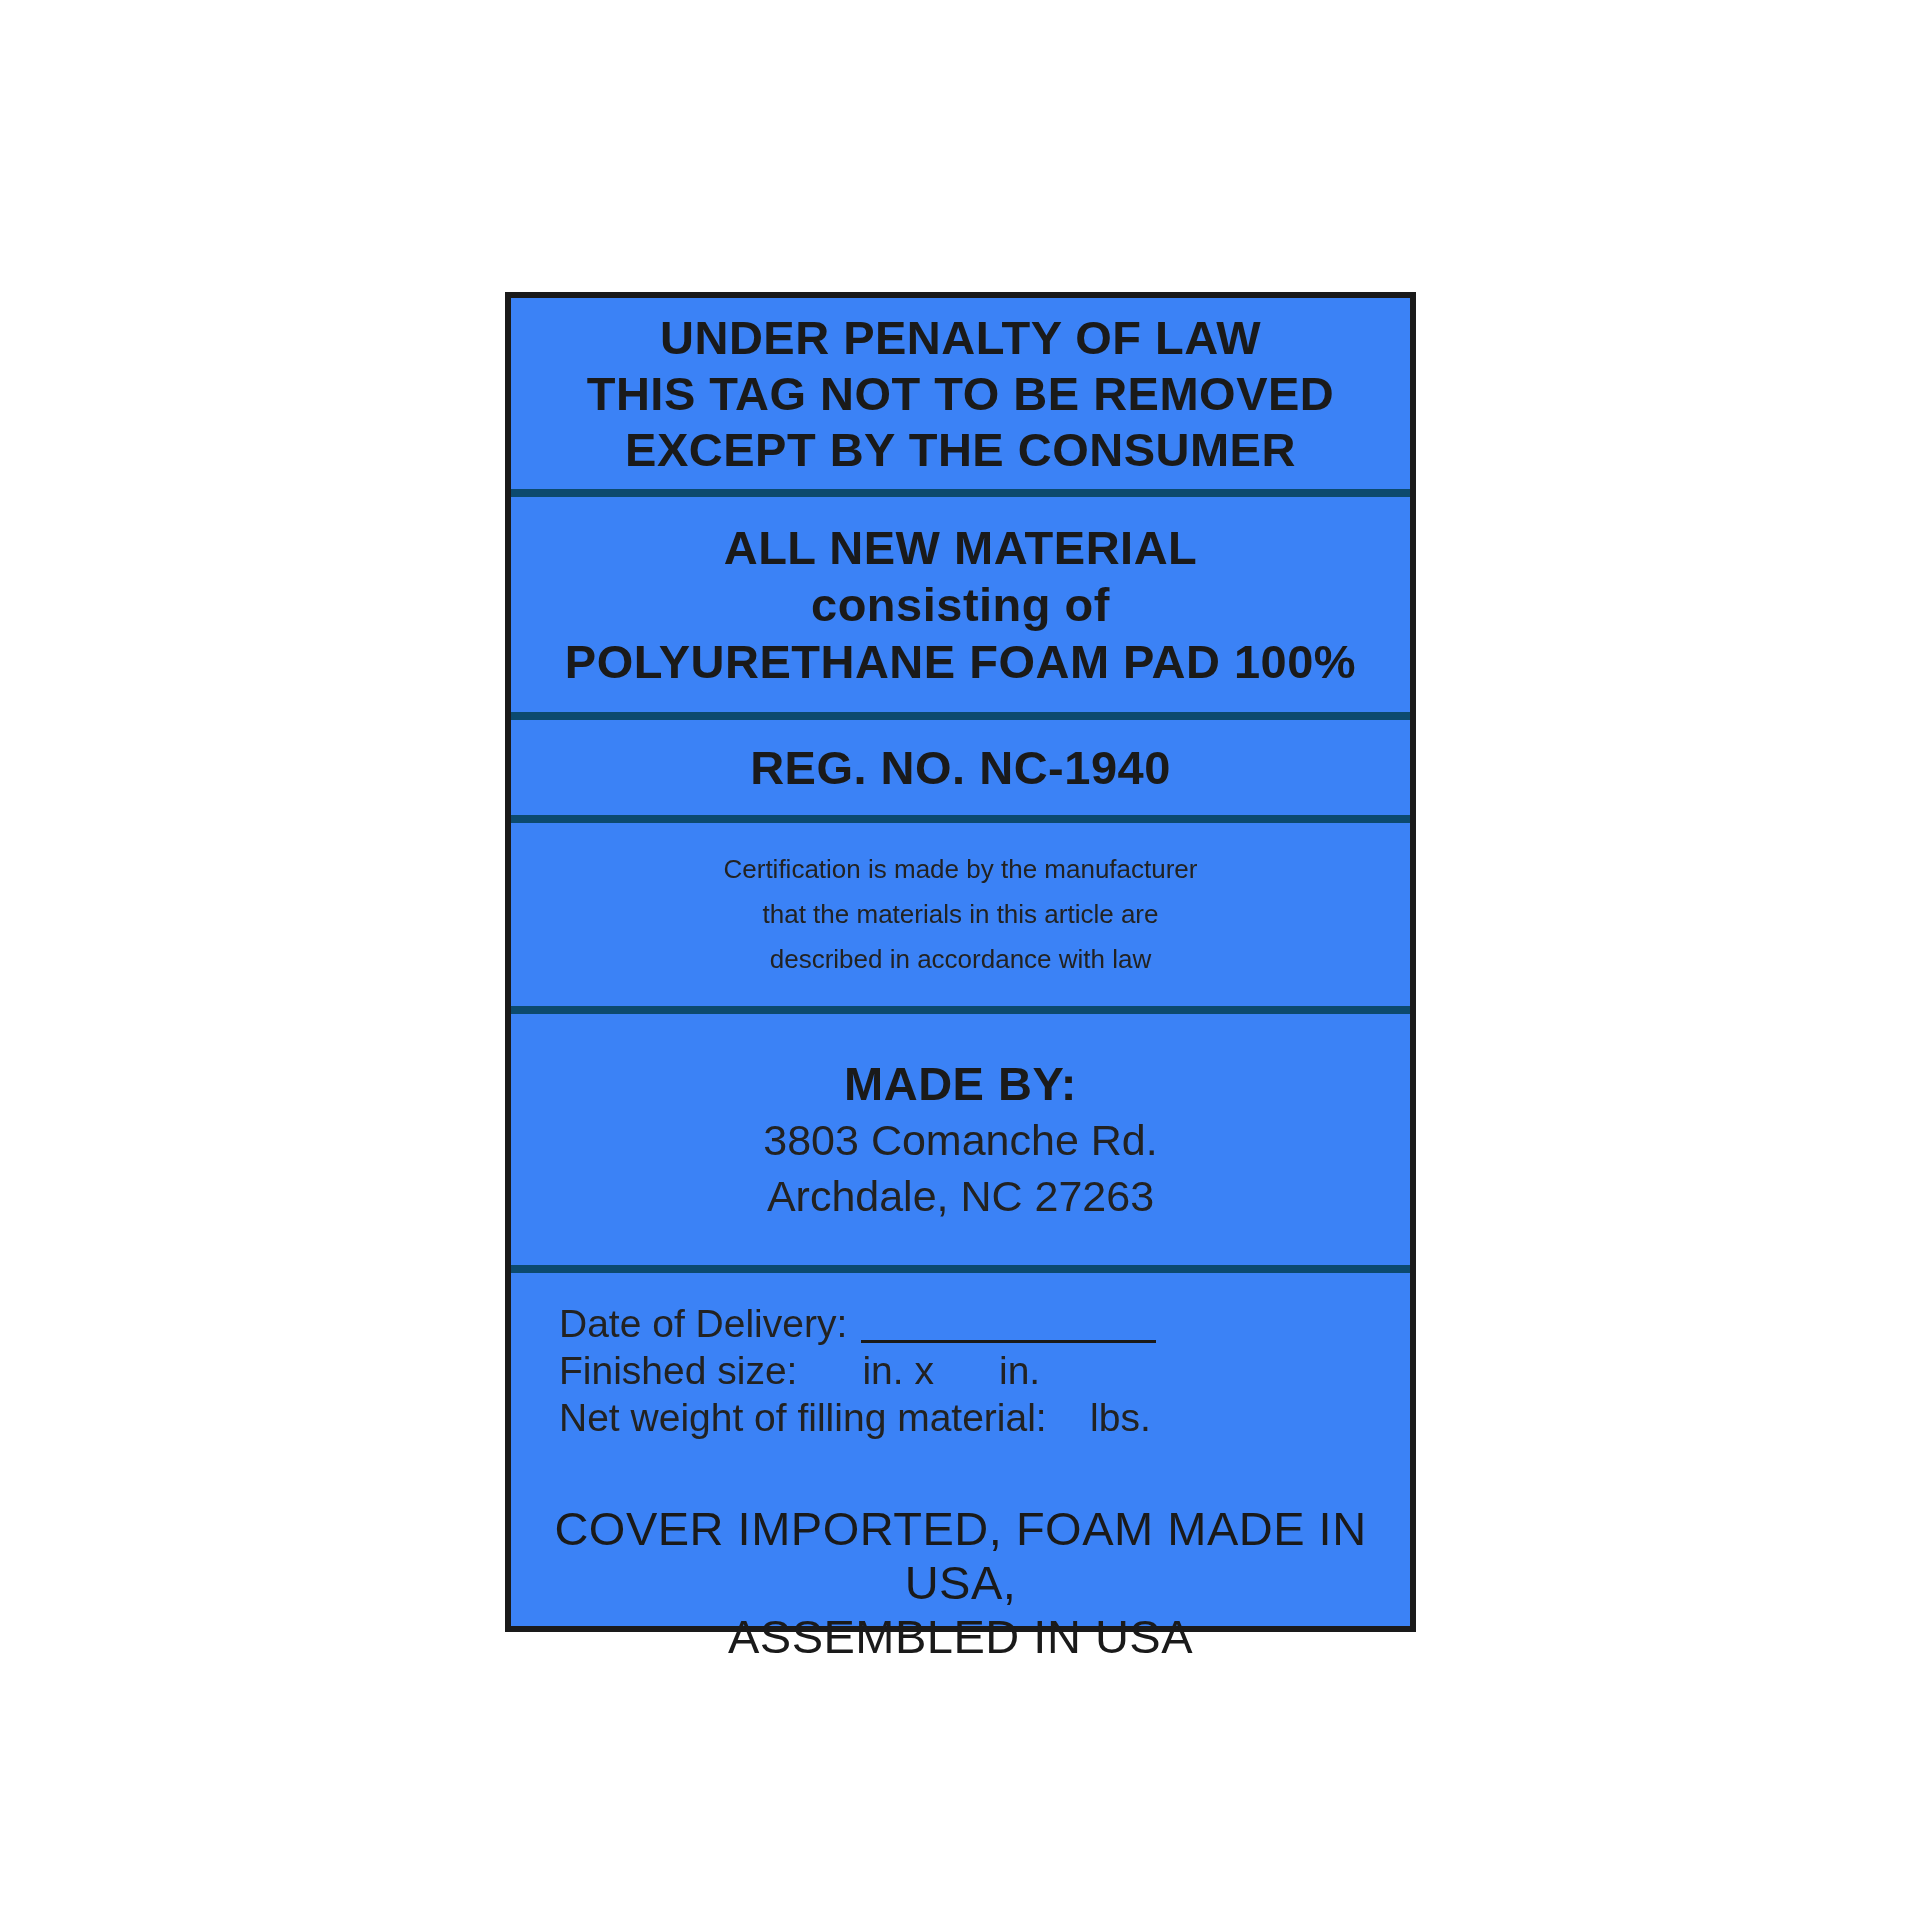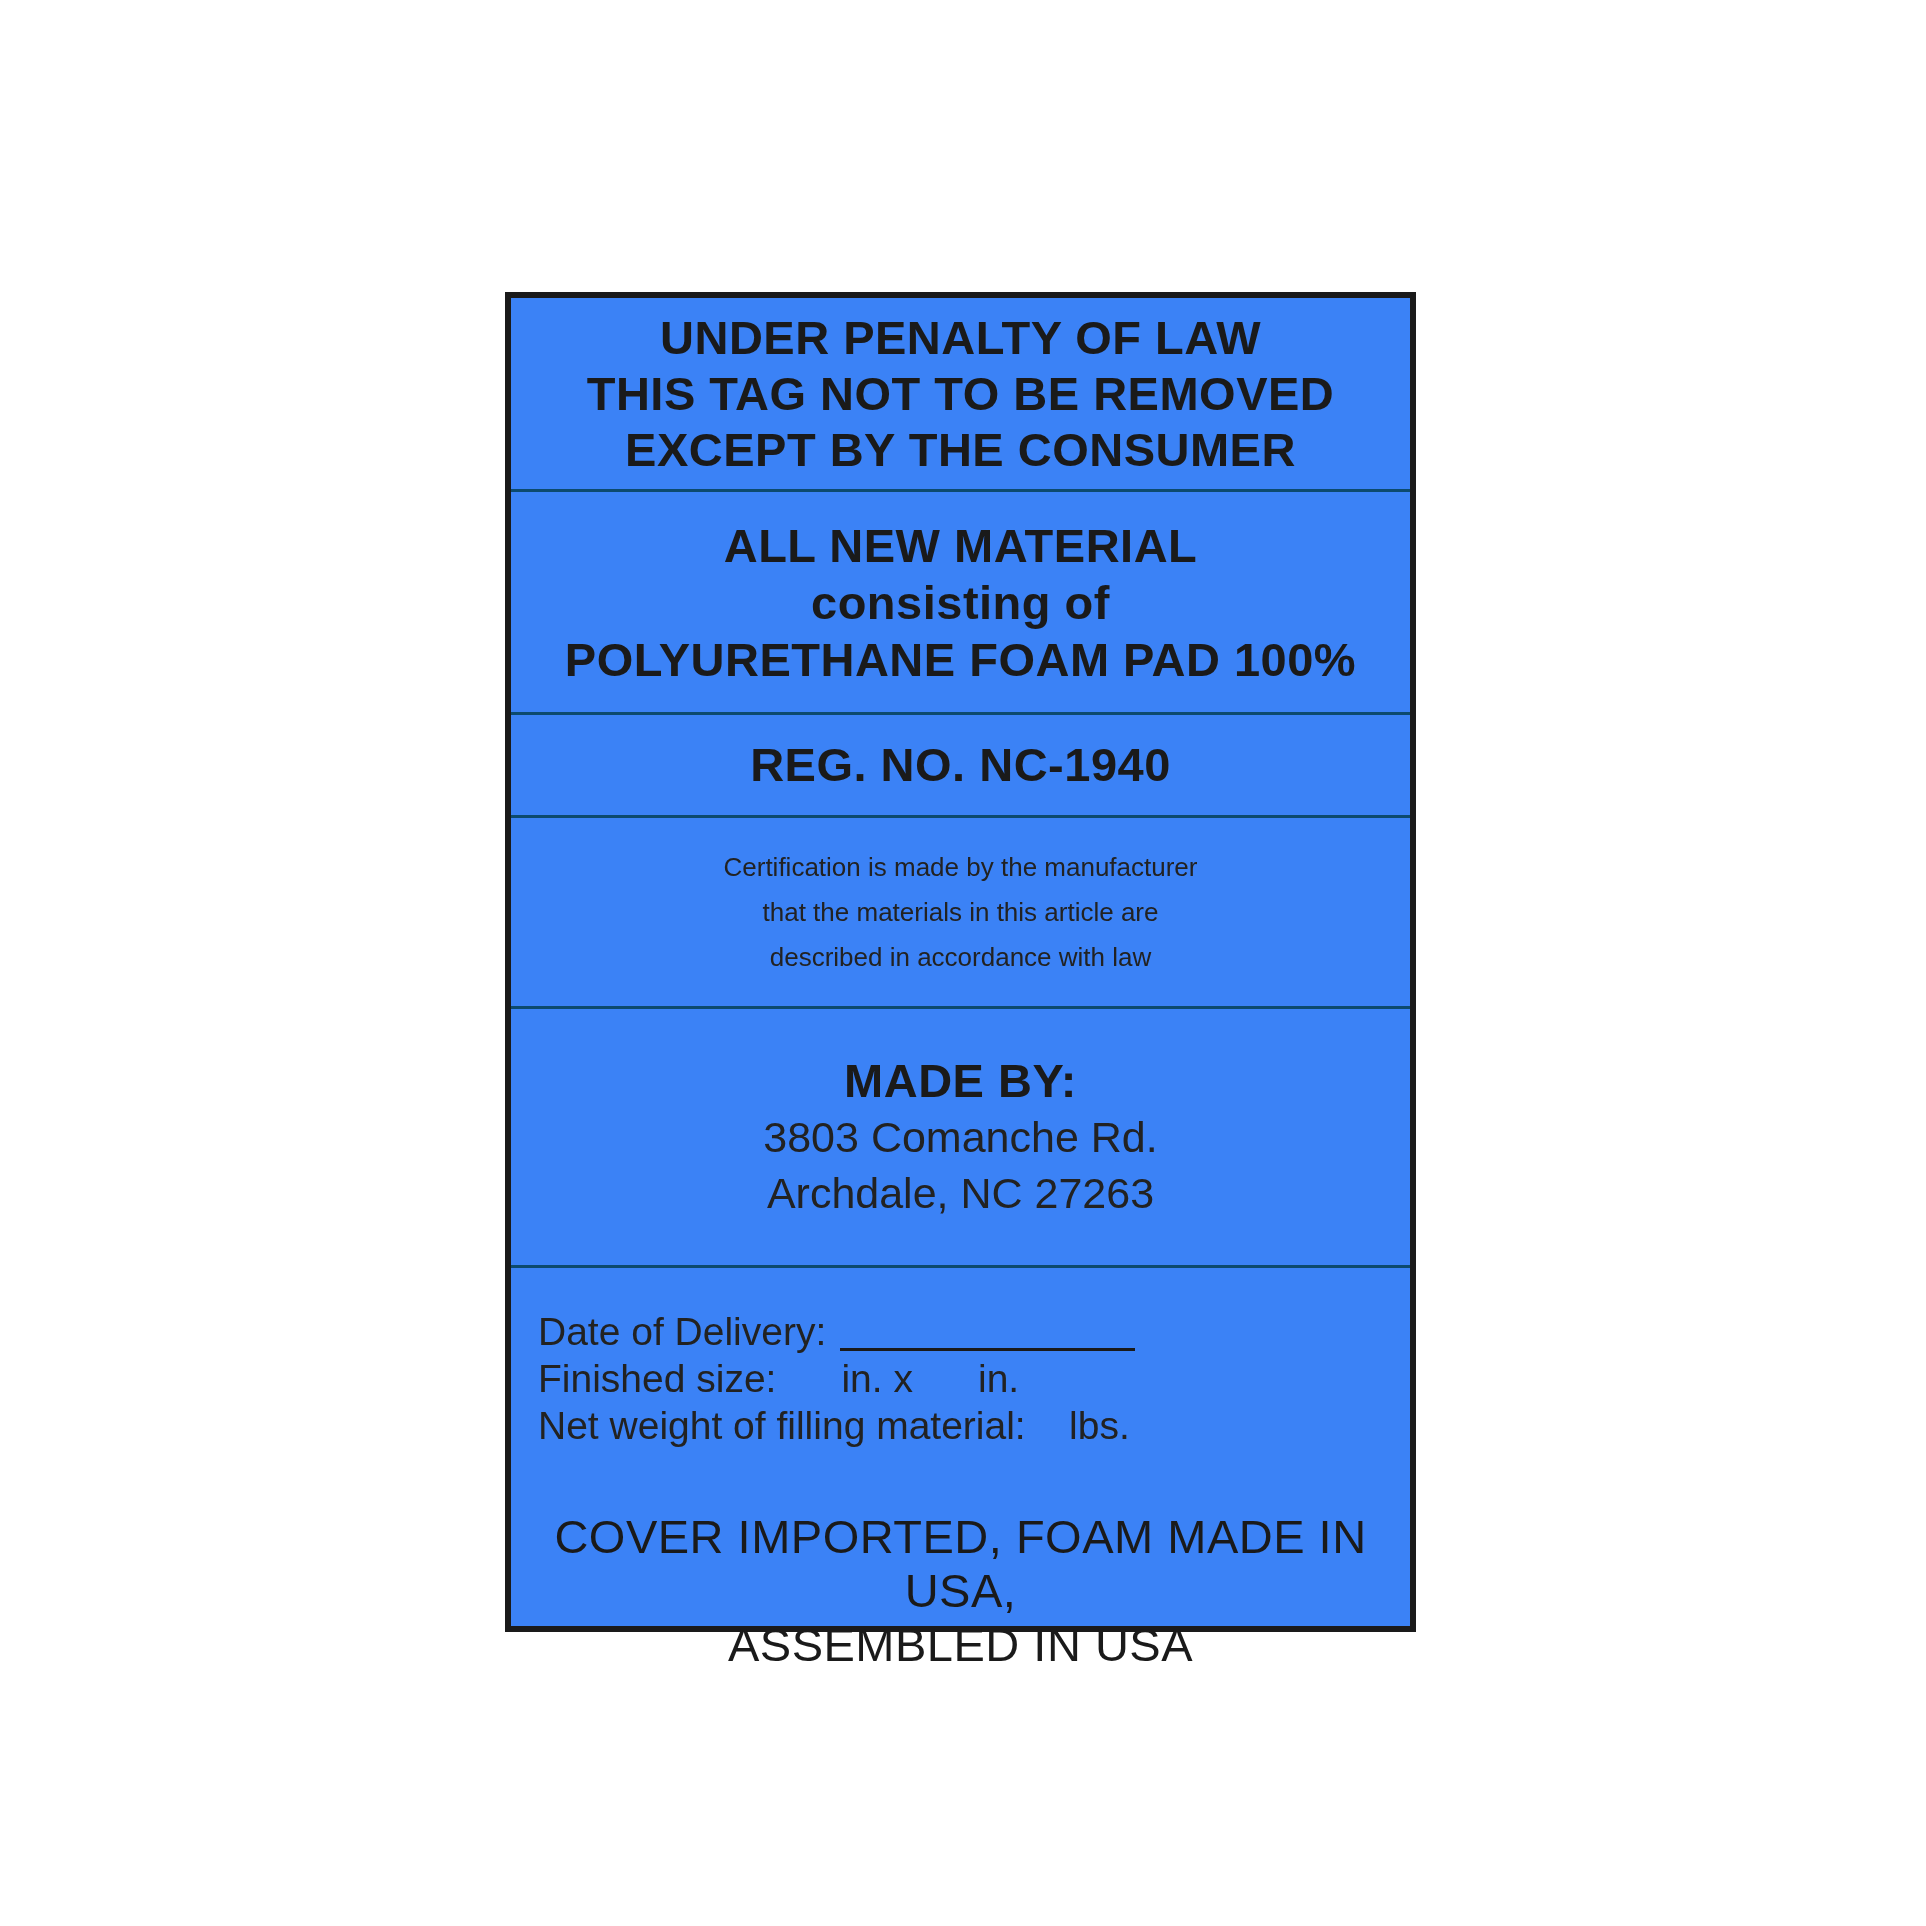"ALL NEW MATERIAL" .sec + .sec { border-top: 3px solid #0c4a6e -> 8px solid #0c4a6e }
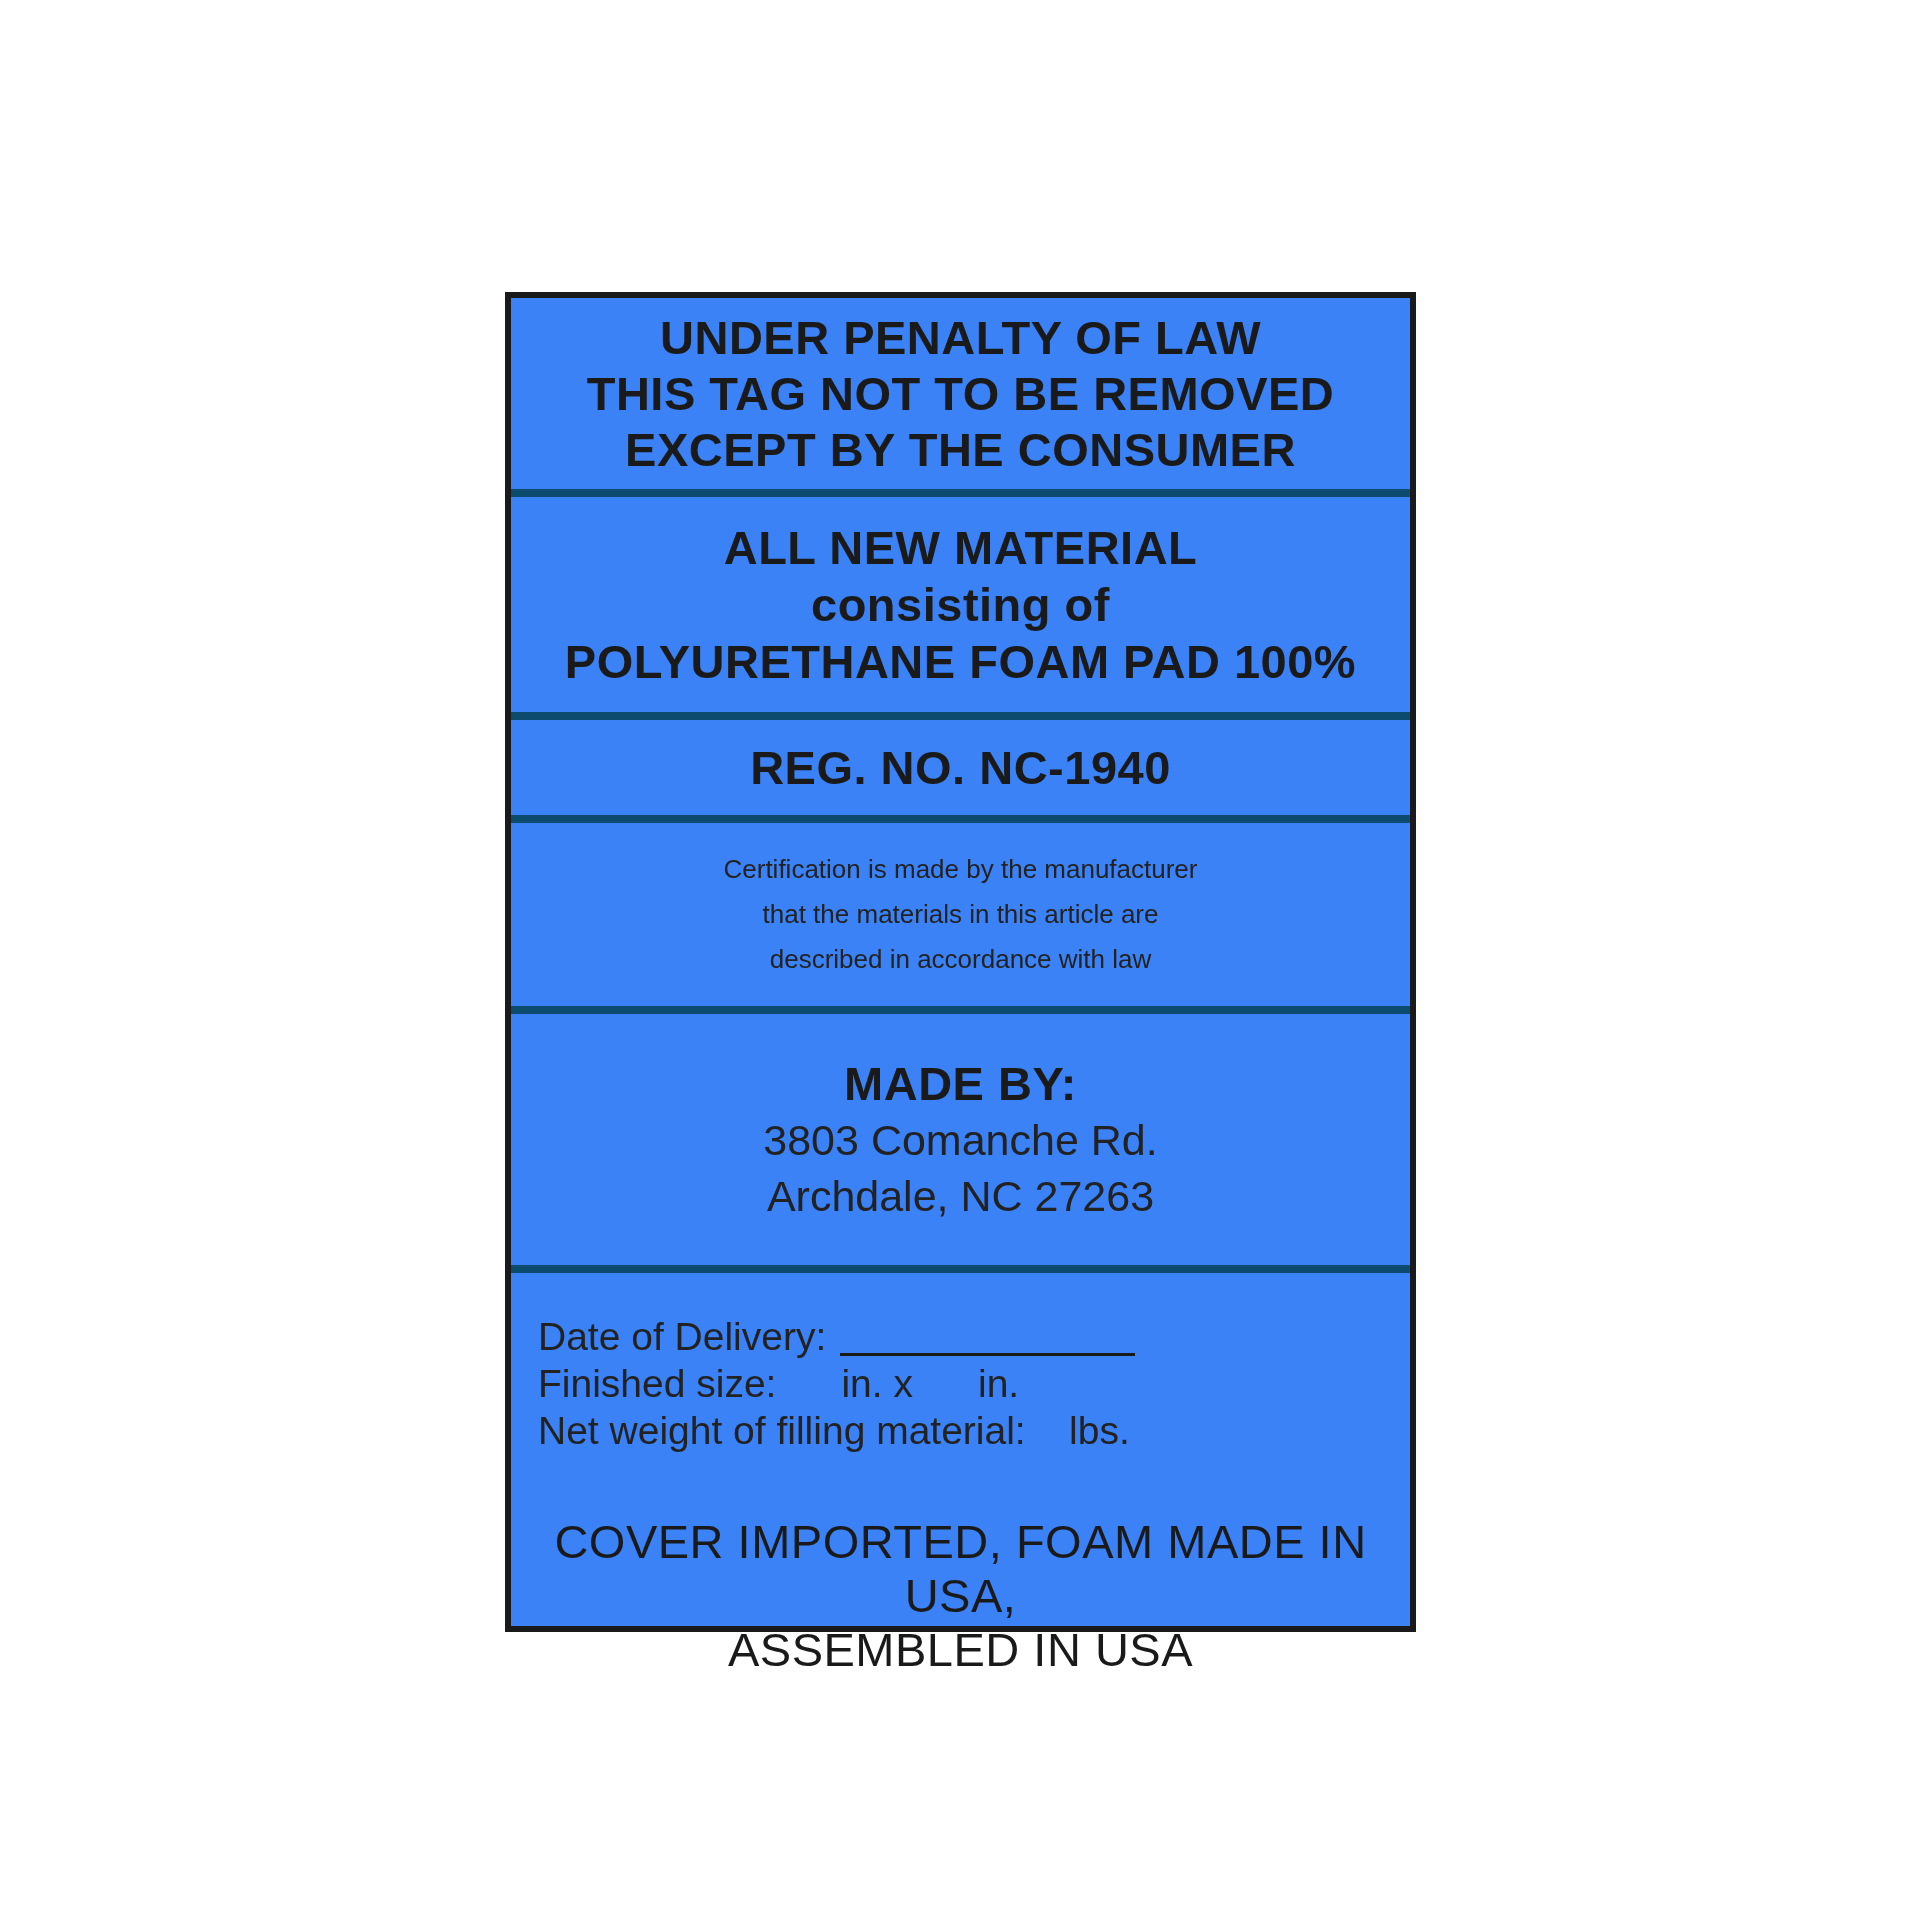"Date of Delivery:" .details { margin-top: 40px -> 27px; padding-left: none -> 21px }
